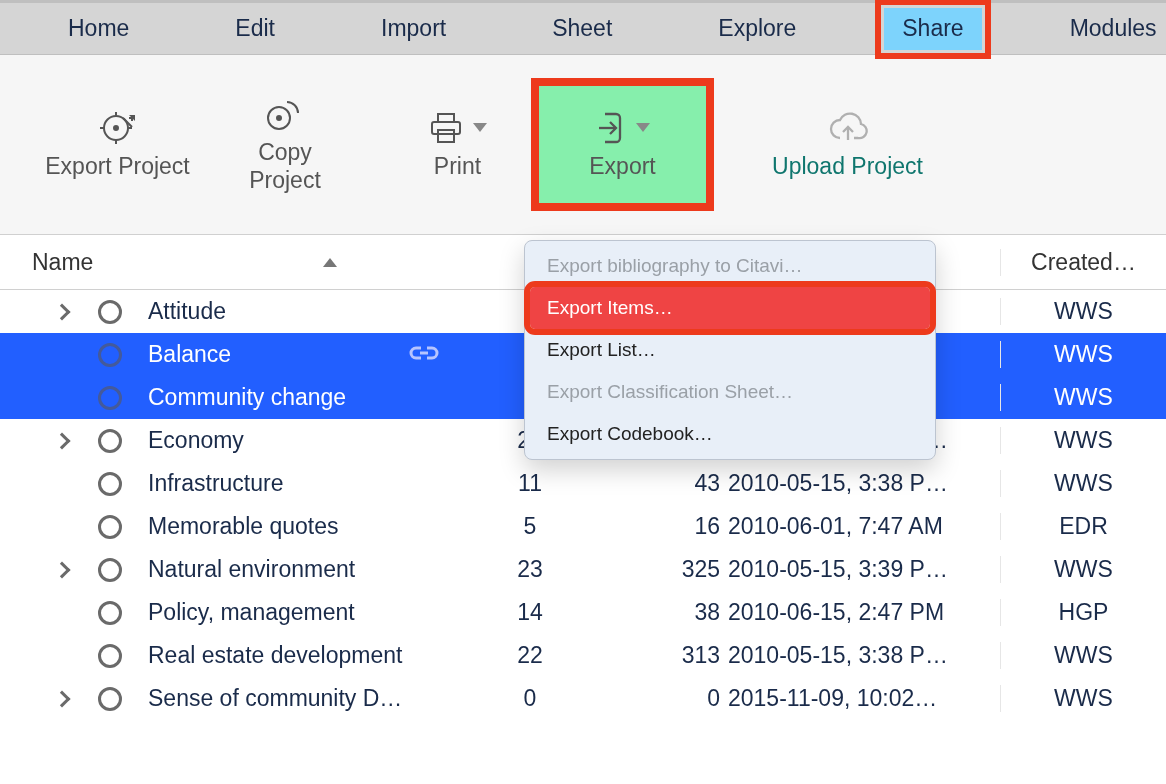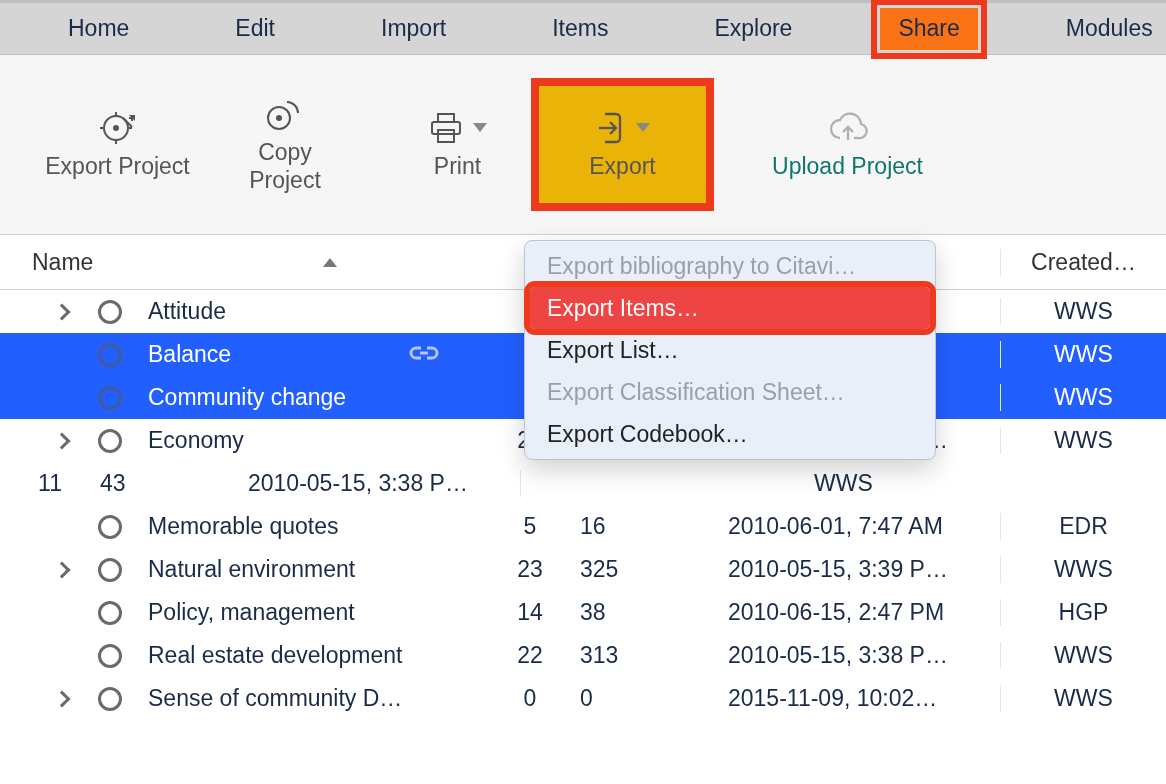"Items" div.menu-item { text: Items -> Sheet }
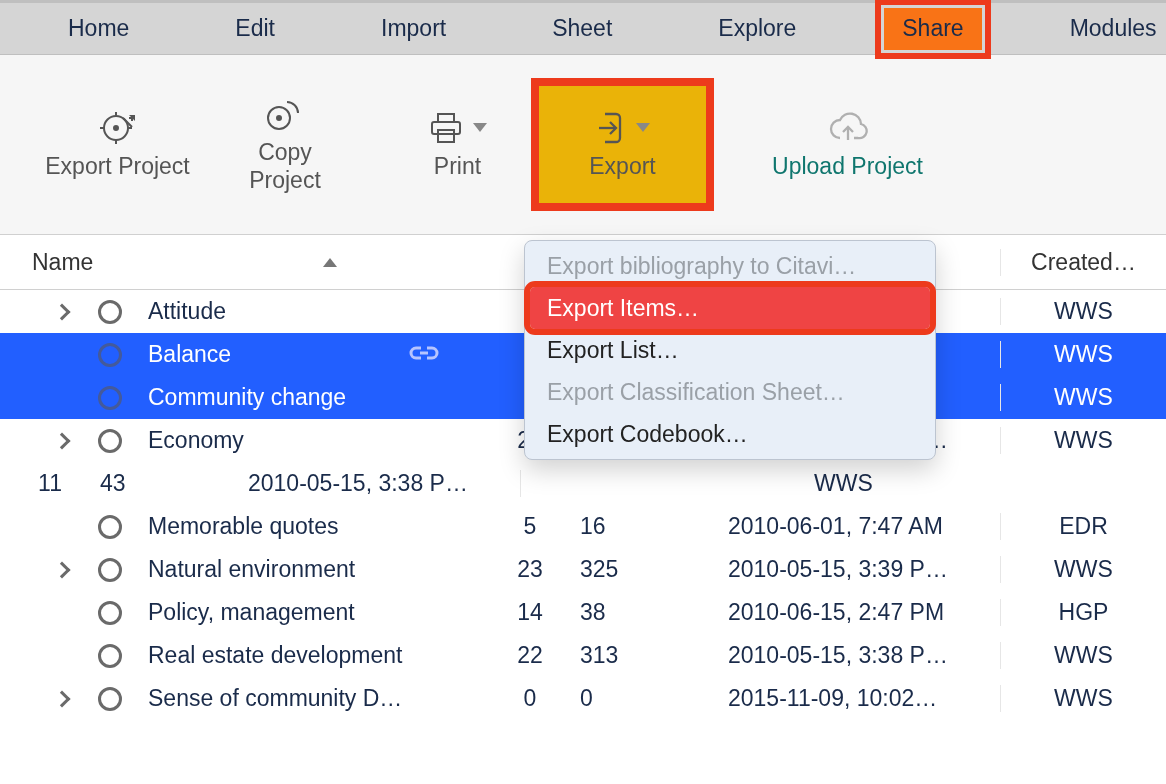"Share" .menu-item.current { background: #f97316 -> #7dd3fc }
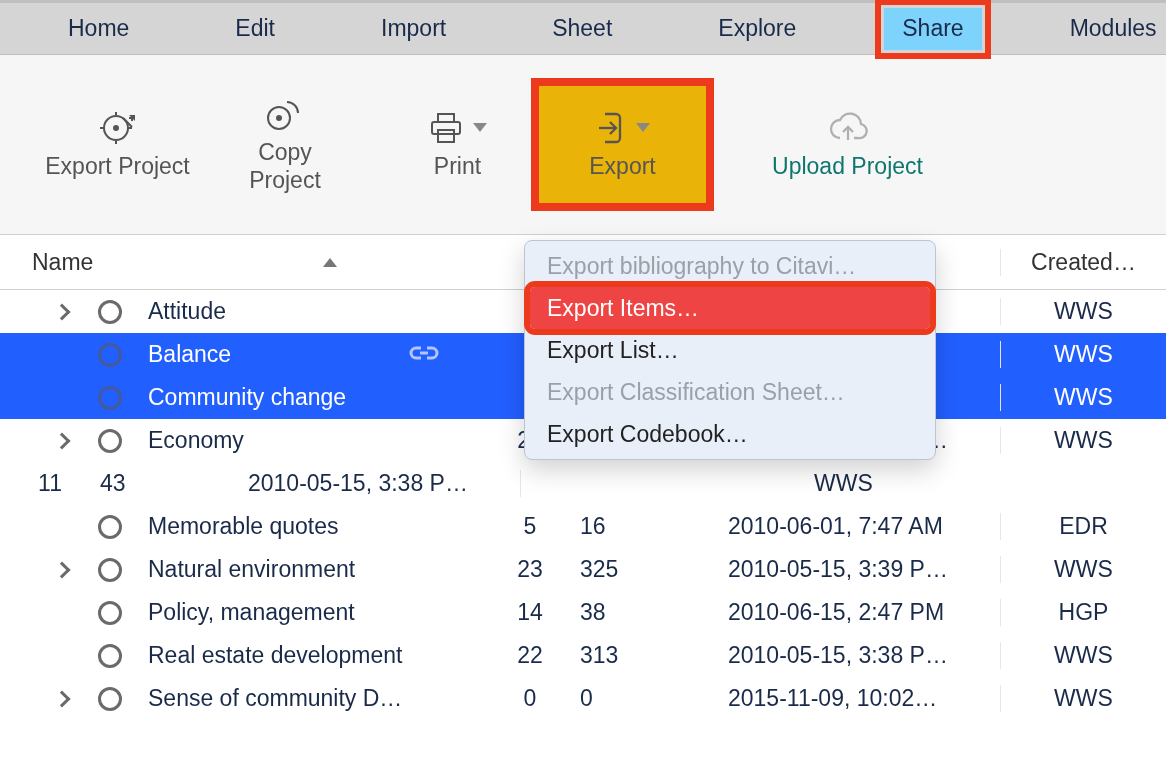"Export" .tool-export { background: #eab308 -> #86efac }
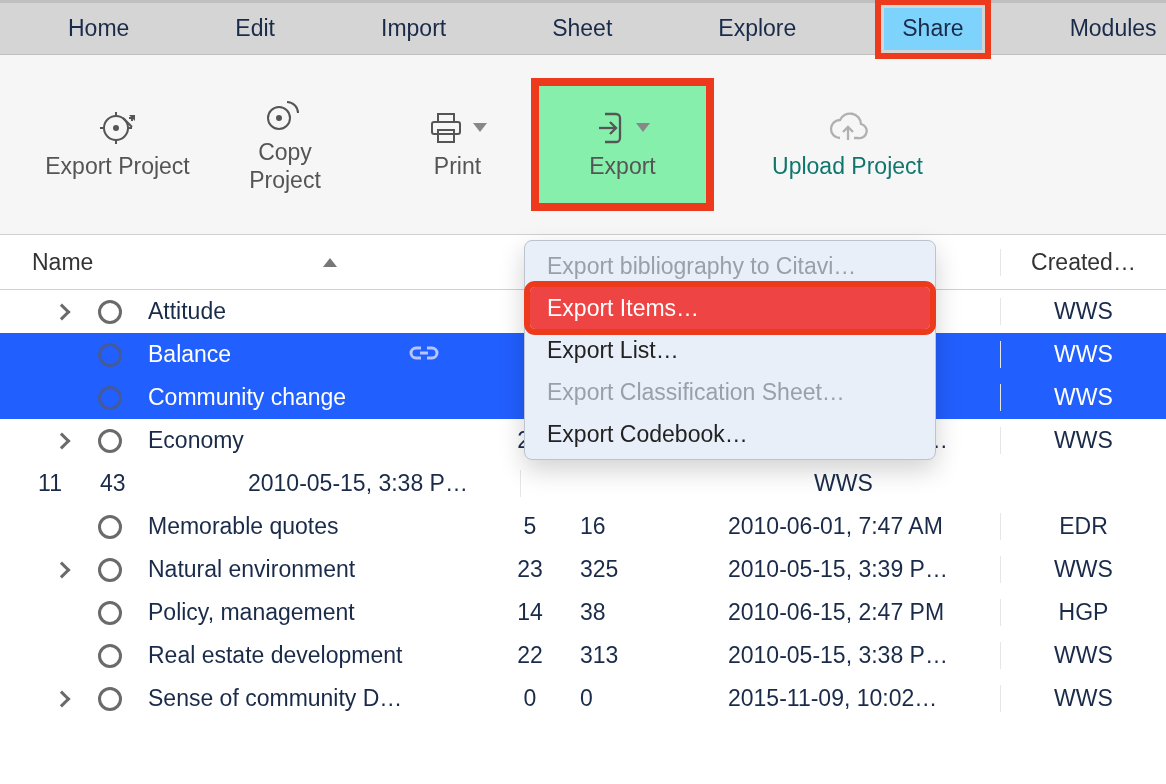"Export bibliography to Citavi…" .popup-item { font-size: 23px -> 19px }
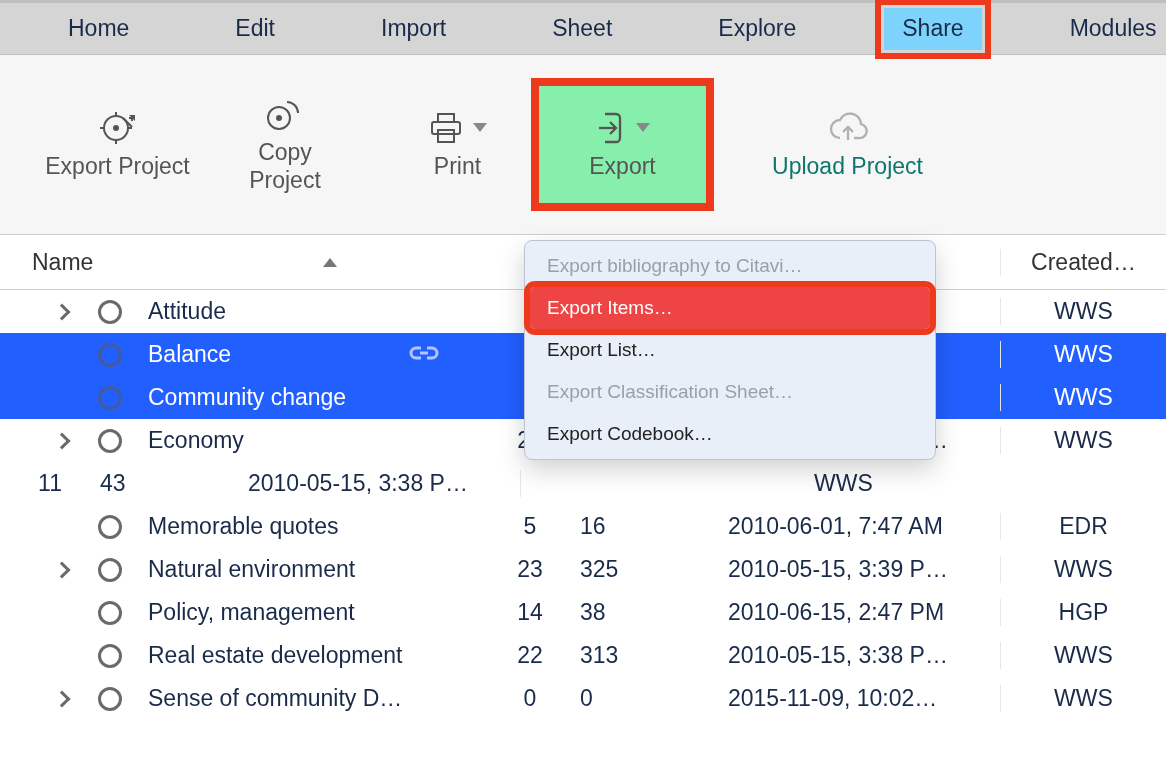"Infrastructure" div.col-name { html: none -> <div> <span></span> <span></span> <span>Infrastructure</span> </div> }
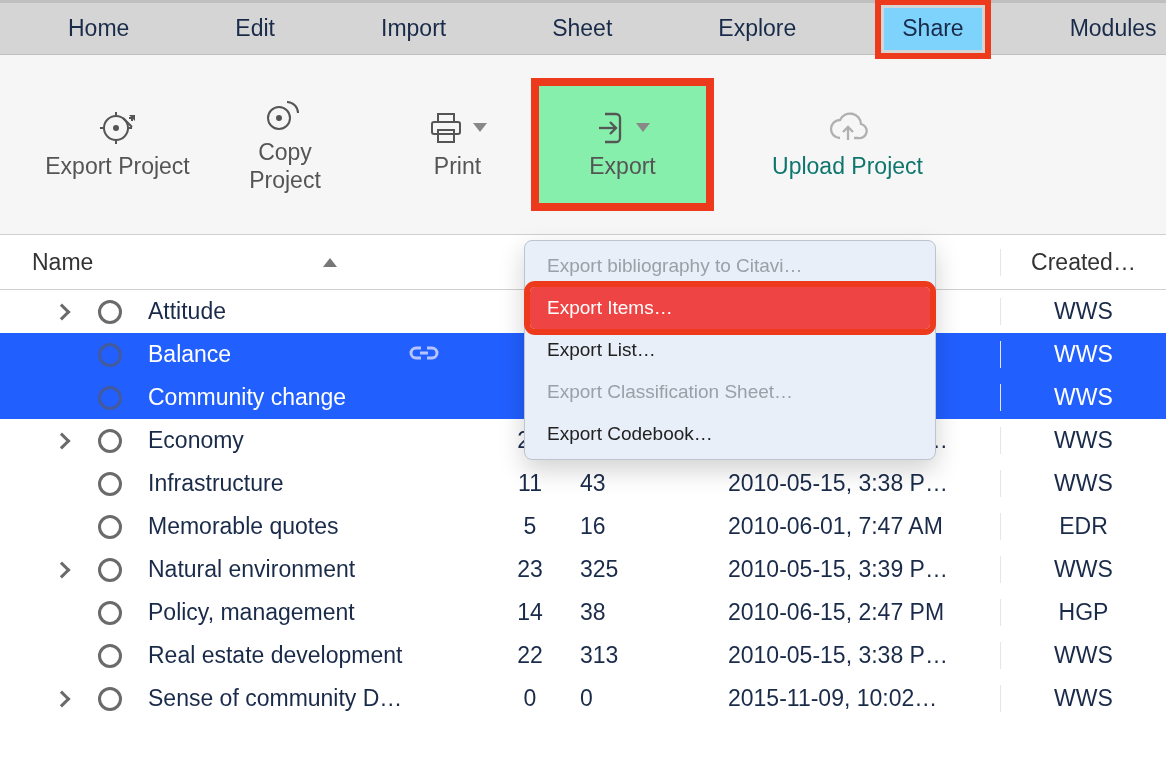"43" .col-num2 { text-align: left -> right }
